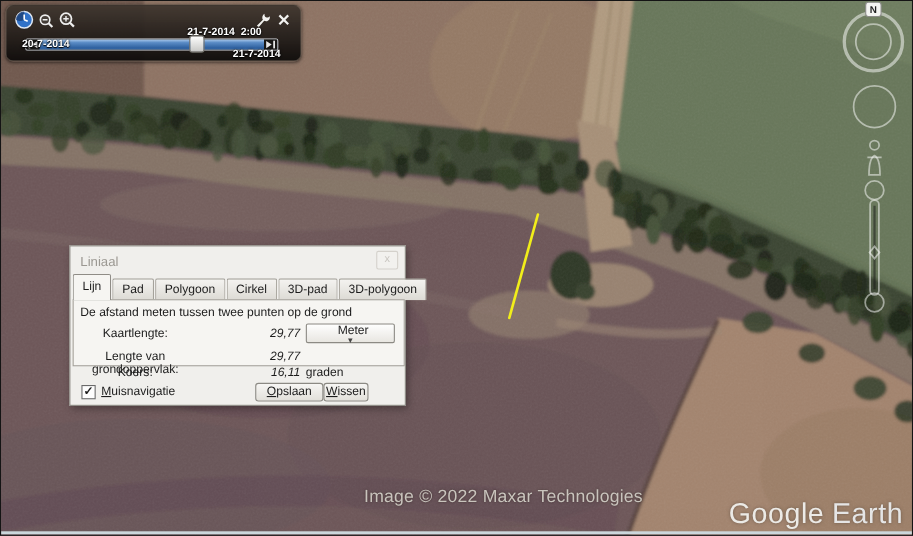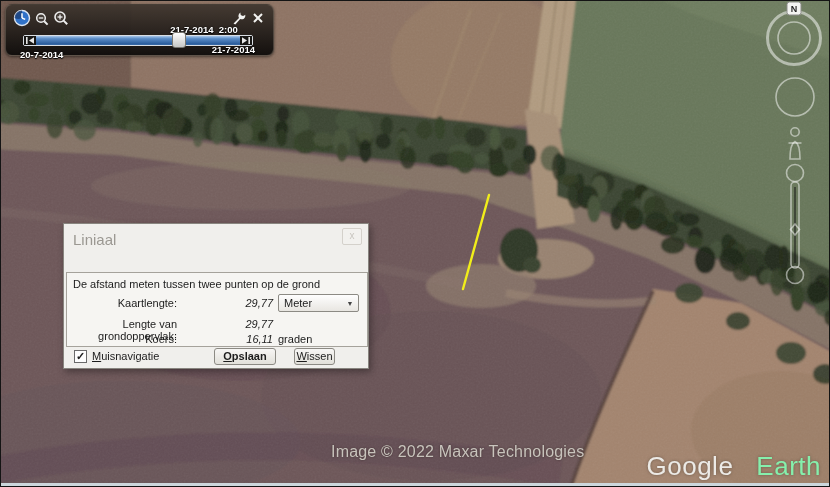"20-7-2014" div.tp-label { top: 44px -> 30px }
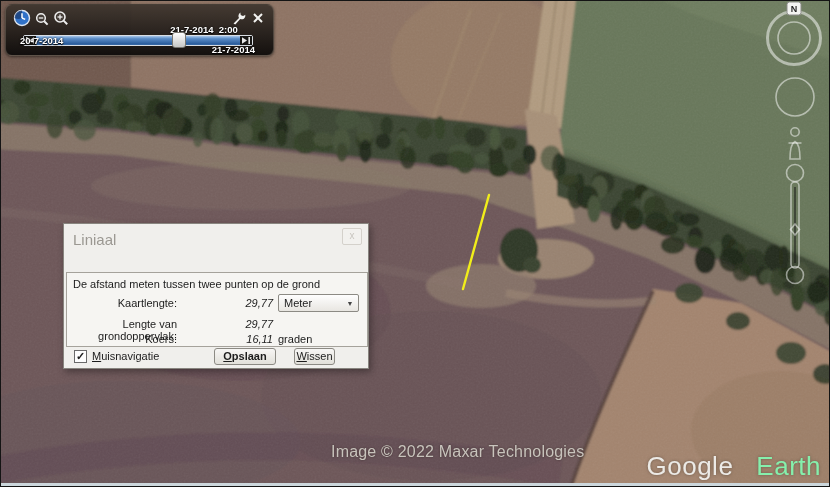"Liniaal" #rd-title { font-size: 15px -> 12px }
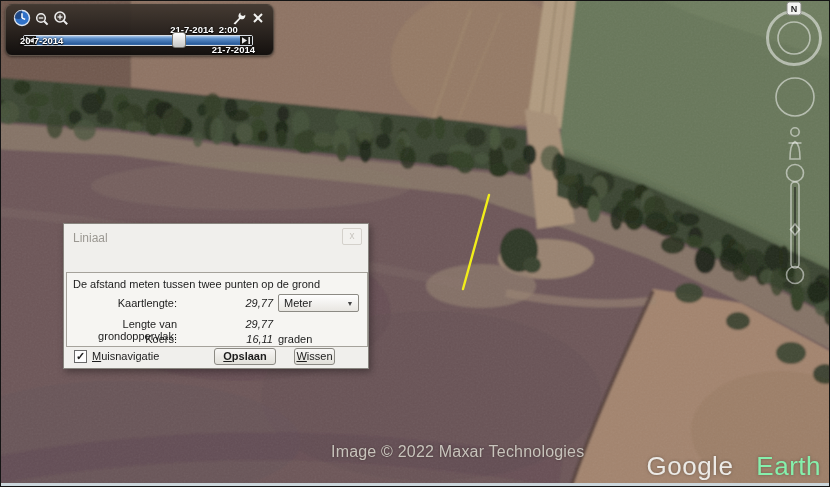"Lijn" div { html: none -> <div> <div>Lijn</div> <div>Pad</div> <div>Polygoon</div> <div>Cirkel</div> <div>3D-pad</div> <div>3D-polygoon</div> </div> }
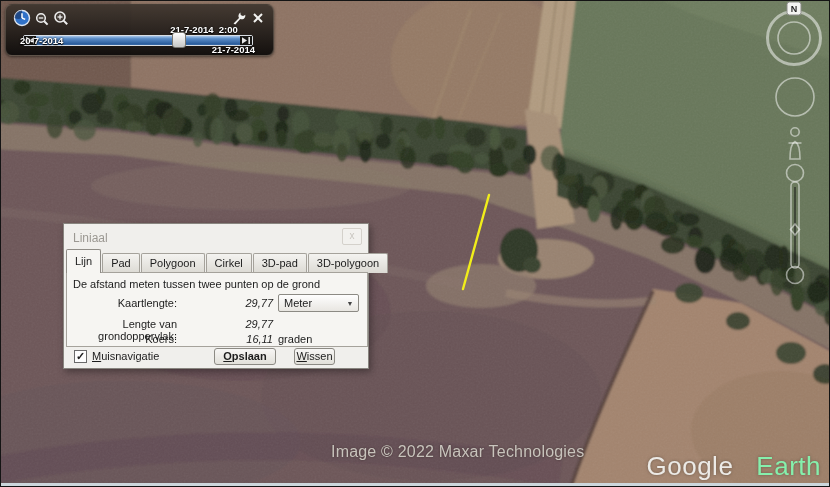"De afstand meten tussen twee" #rd-content { height: 75px -> 61px }
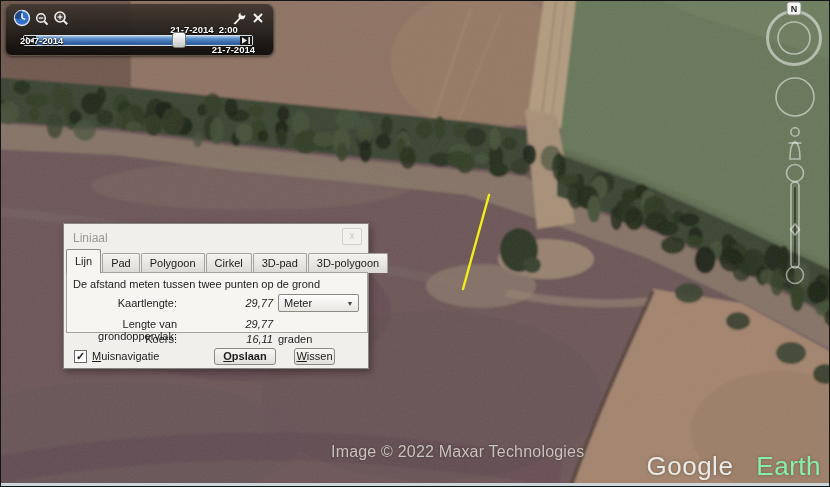"Kaartlengte:" .rd-rowlabel { text-align: right -> center }
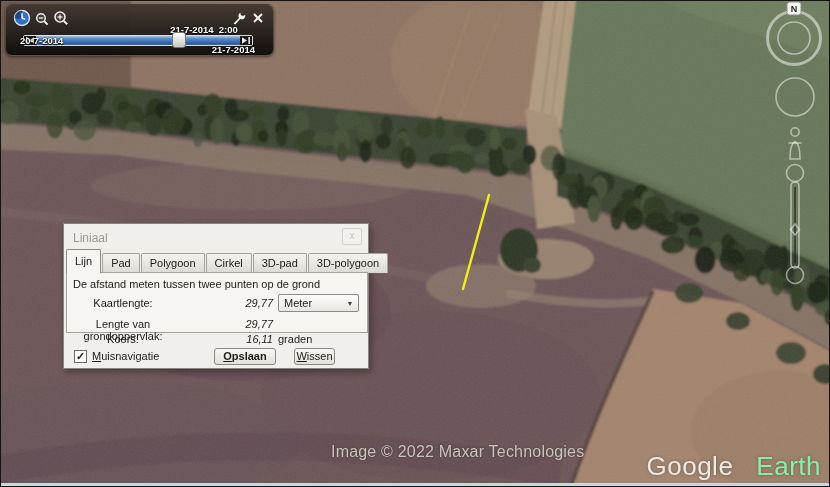"Meter" #rd-combo { flex-direction: none -> column }
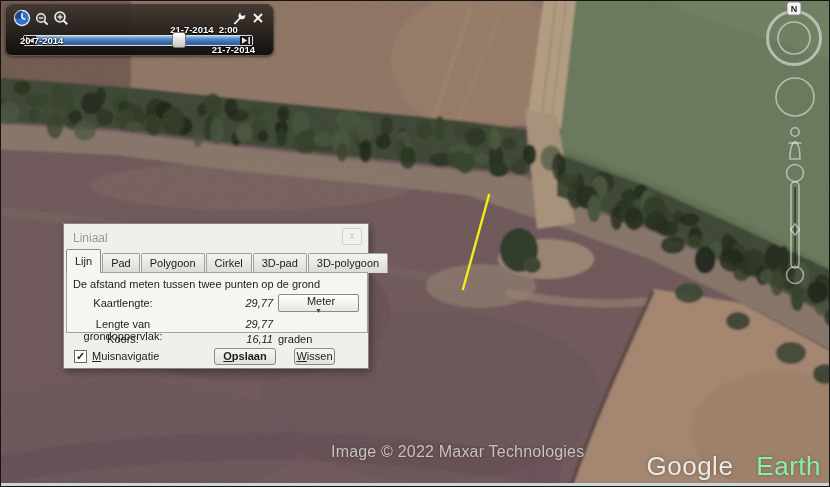"Opslaan" #rd-save { font-weight: bold -> none; left: 150px -> 168px }
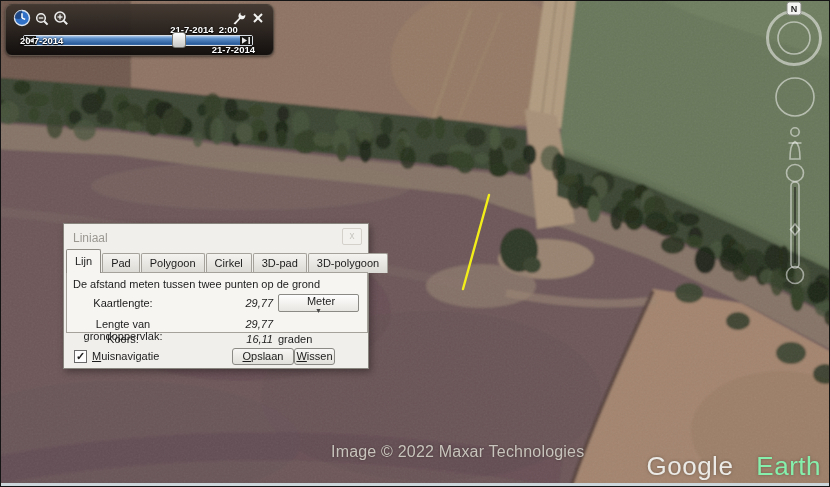"Earth" #ge-logo .ge2 { color: #86efac -> #e5e5e5; margin-left: 23px -> 7px }
